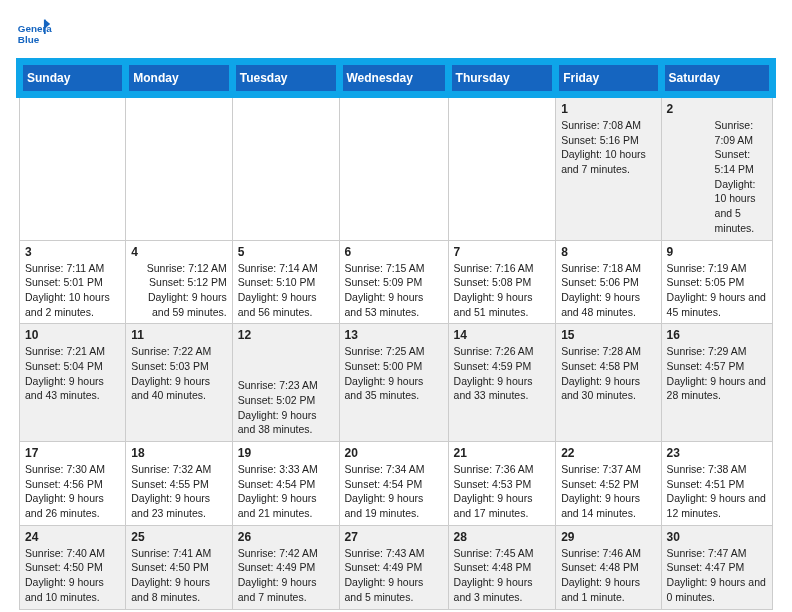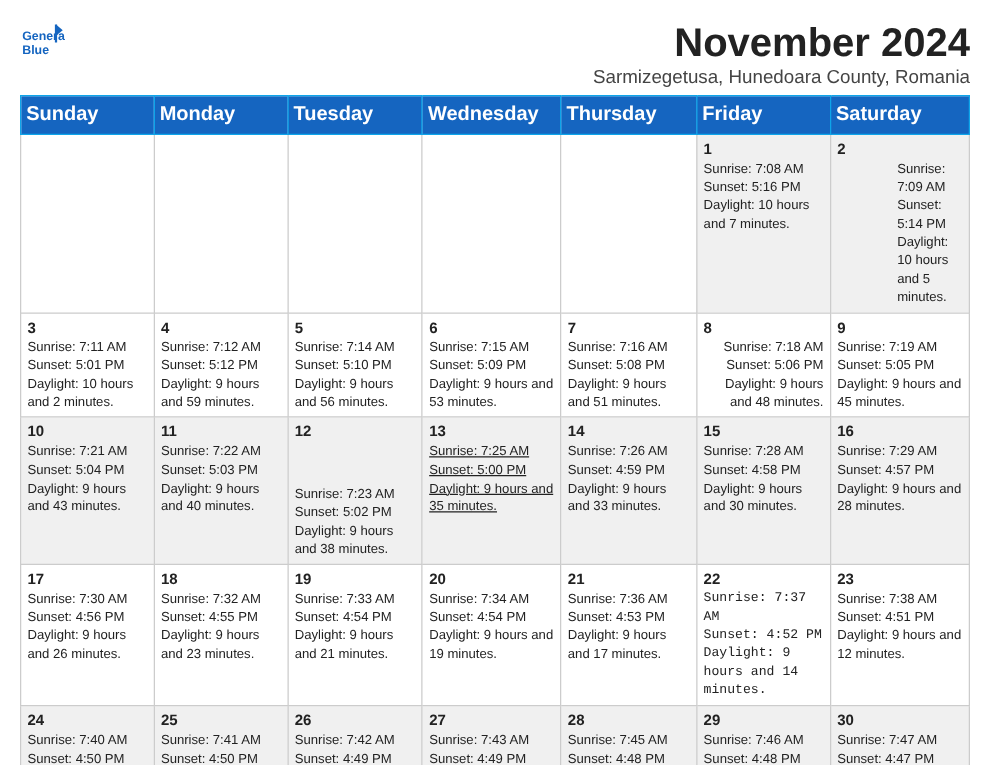"November 2024" div.title-area { html: <div> <div>November 2024</div> <div>Sarmizegetusa, Hunedoara County, Romania</div> </div> -> none }
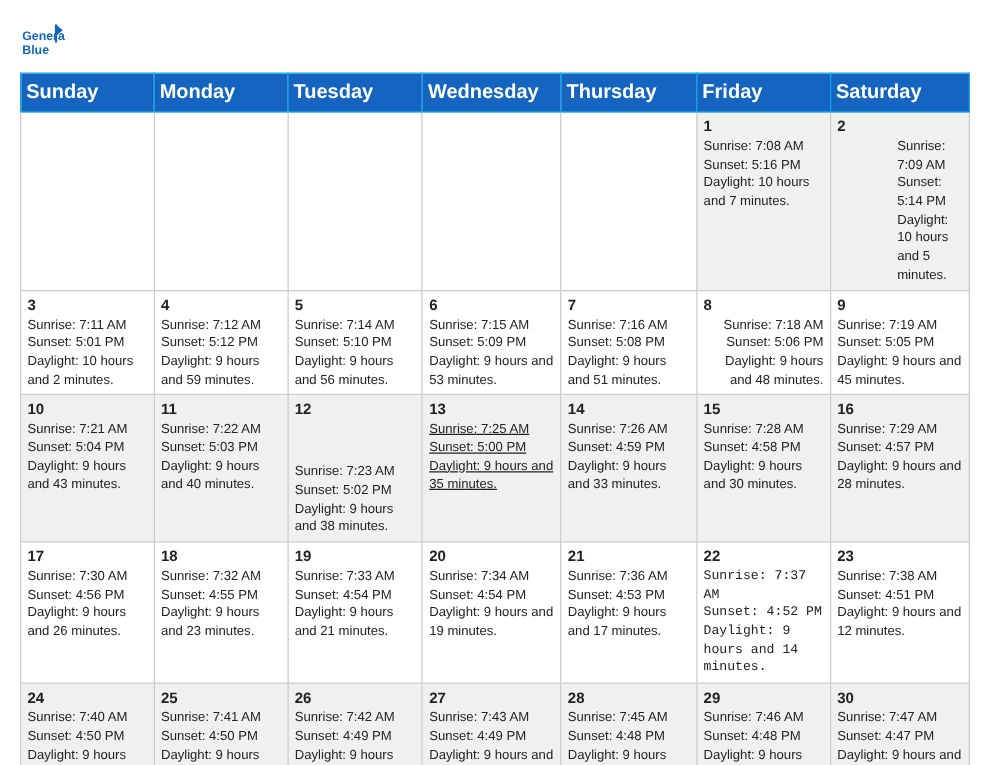"Sunday" .calendar th { border: 1px solid #0ea5e9 -> 7px solid #0ea5e9; font-size: 16px -> 12px }
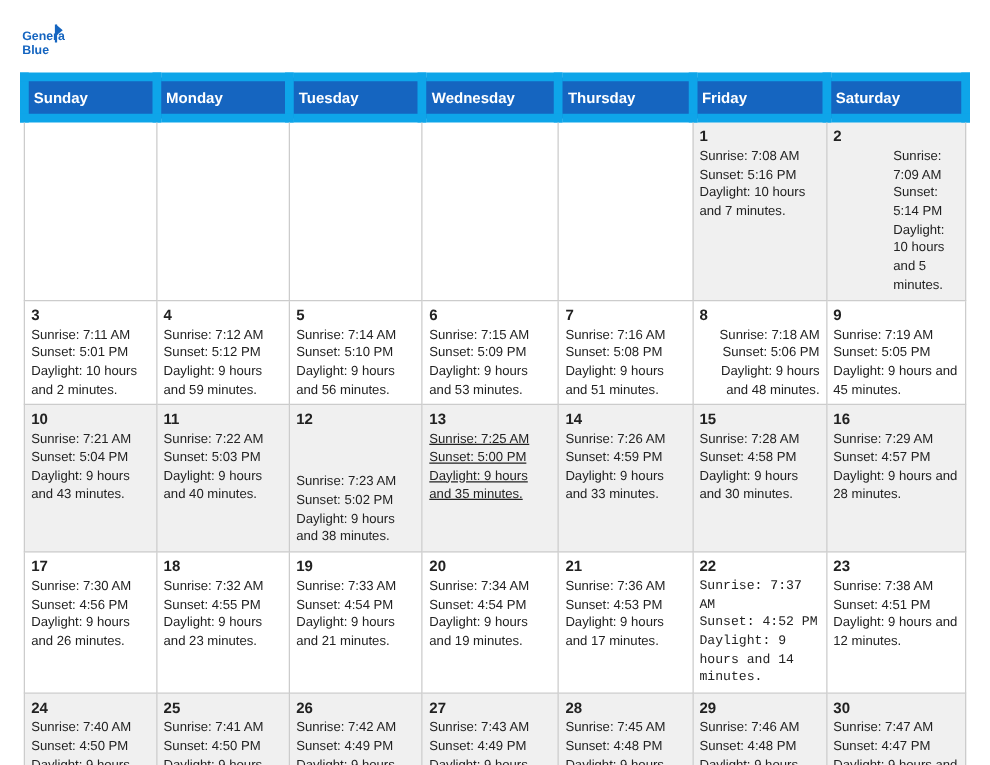"Sunrise: 7:12 AM" div.cell-content { text-align: none -> right }
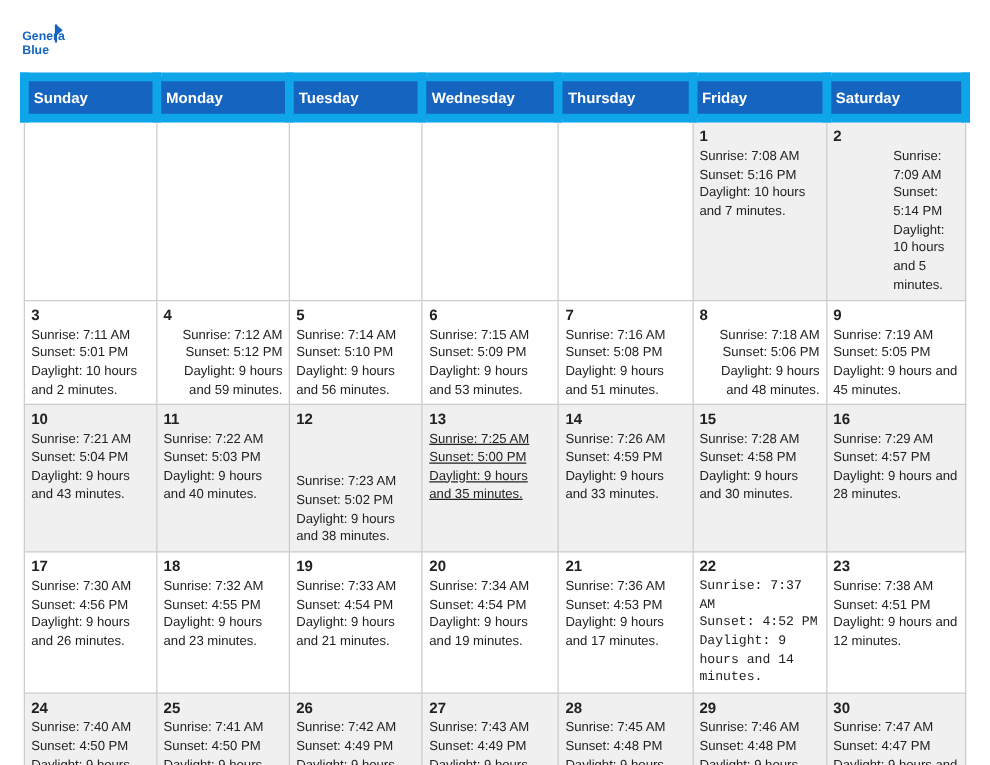"Sunrise: 7:18 AM" div.cell-content { text-align: right -> none }
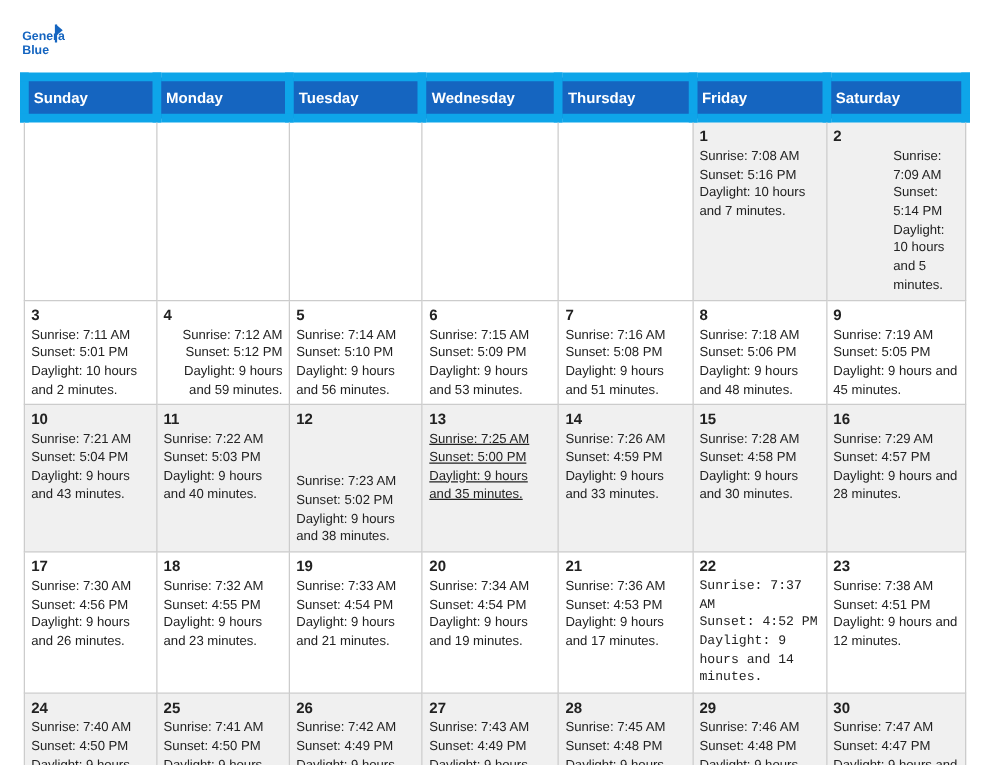"Sunrise: 7:25 AM" div.cell-content { text-decoration: underline -> none }
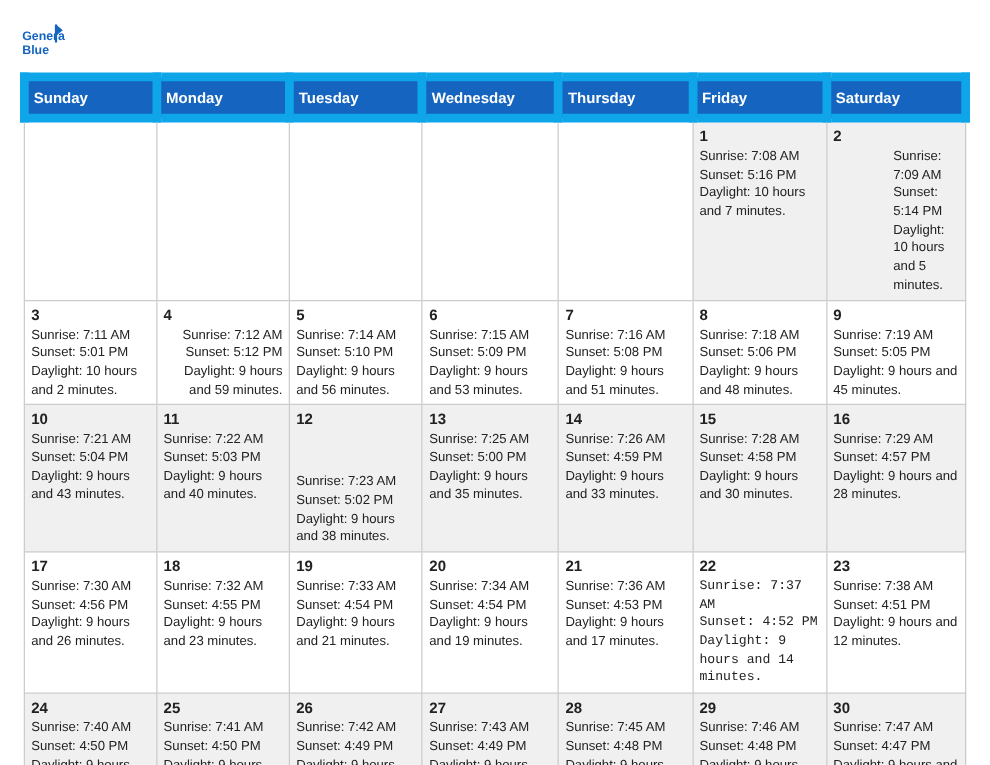"Sunrise: 7:33 AM" div.cell-content { text: 7:33 -> 3:33 }
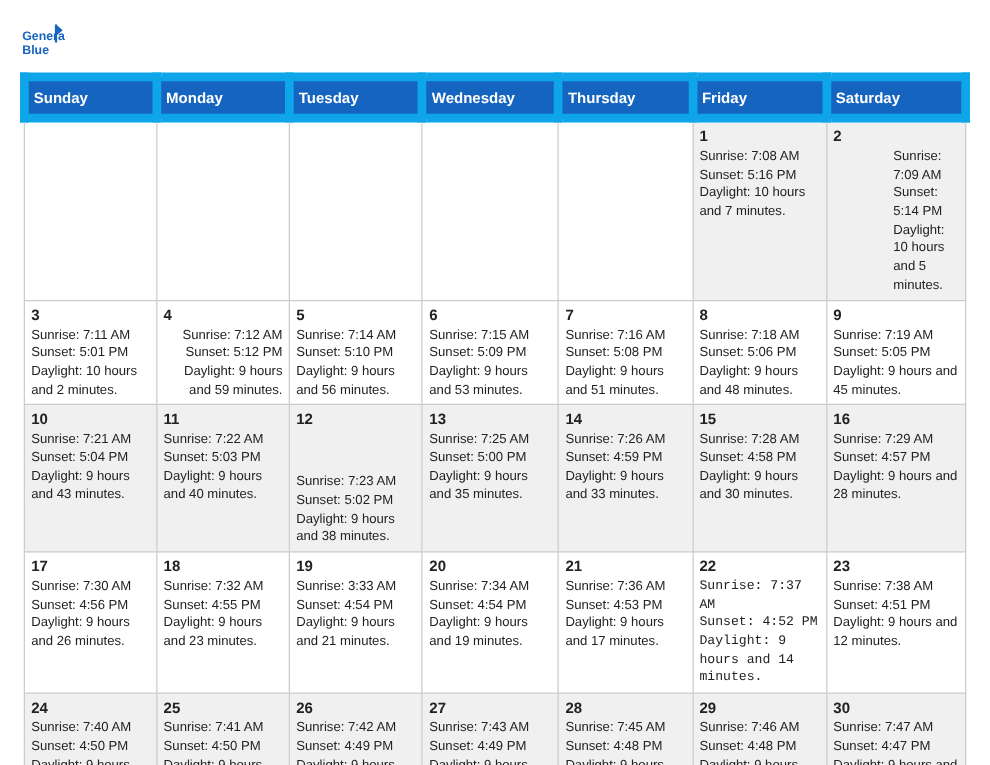"Sunrise: 7:37 AM" div.cell-content { font-family: Liberation Mono, monospace -> none }
